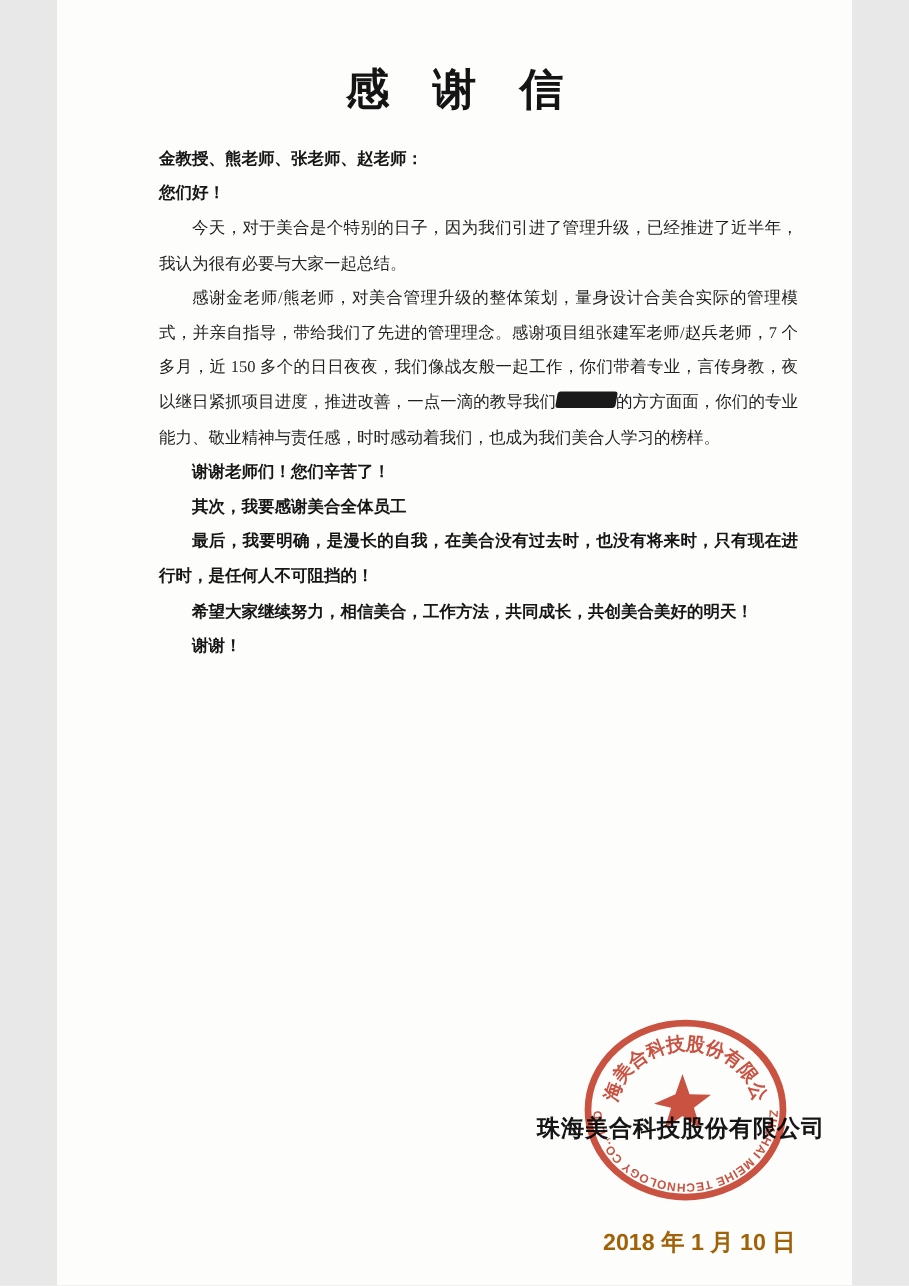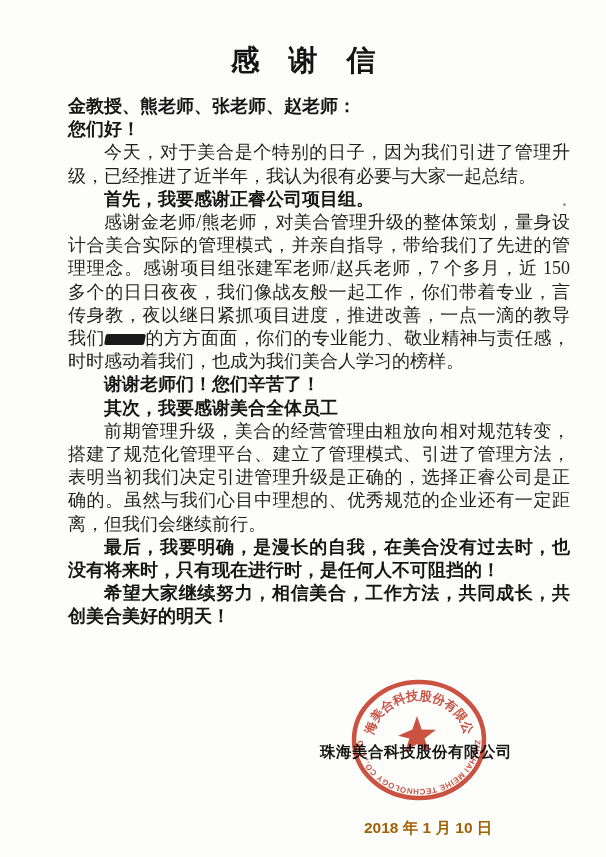"感 谢 信" .page { width: 606px -> 530px }
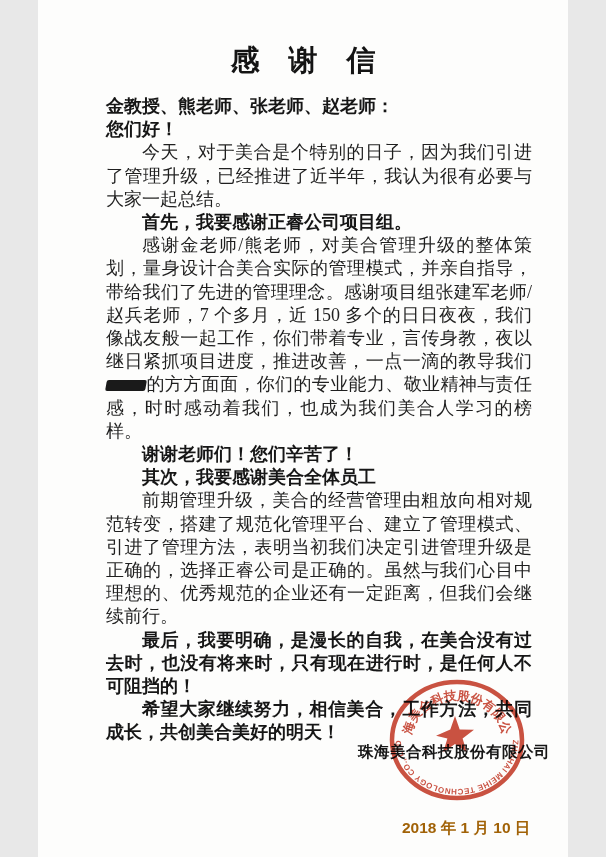"金教授、熊老师、张老师、赵老师：" .body { font-size: 18px -> 11px }
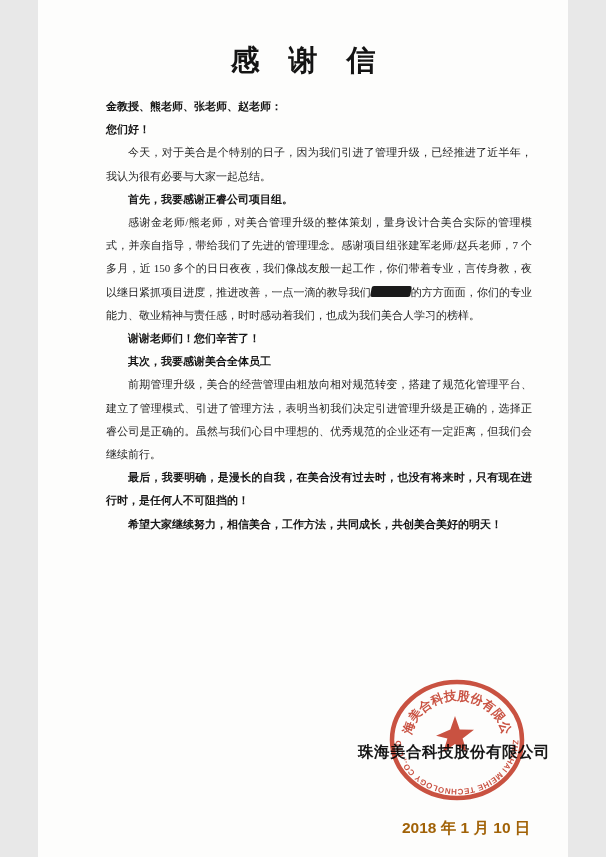"首先，我要感谢正睿公司项目组。" p.indent { html: <p>首先，我要感谢正睿公司项目组。</p> -> none }
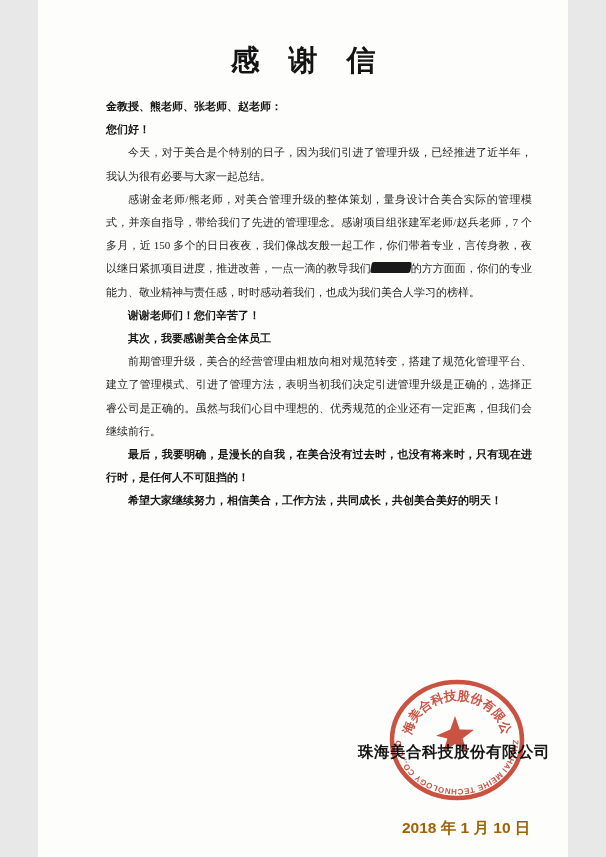"前期管理升级，美合的经营管理由粗放向相对规范转变，搭建了规范化管理平台、建立了管" p.indent { html: <p>前期管理升级，美合的经营管理由粗放向相对规范转变，搭建了规范化管理平台、建立了管理模式、引进了管理方法，表明当初我们决定引进管理升级是正确的，选择正睿公司是正确的。虽然与我们心目中理想的、优秀规范的企业还有一定距离，但我们会继续前行。</p> -> none }
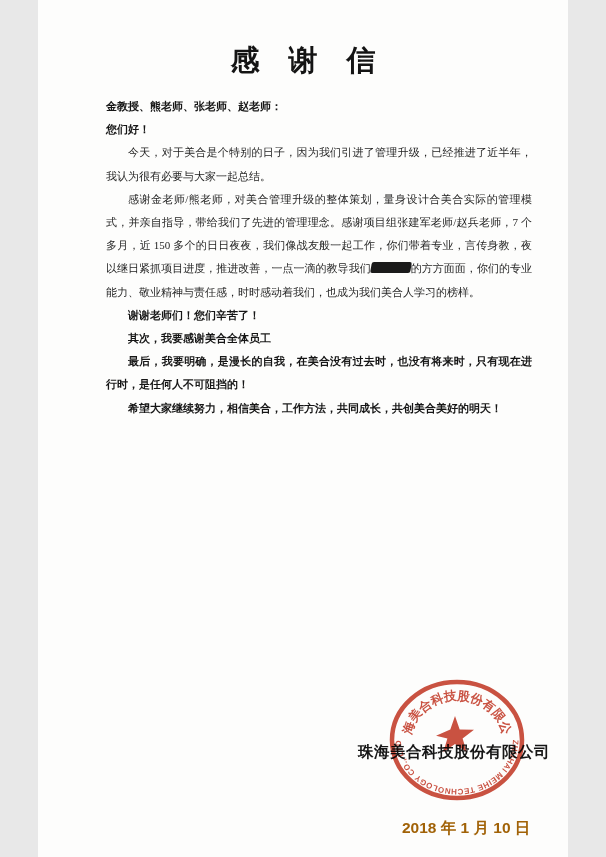"谢谢！" p.indent { html: none -> <p>谢谢！</p> }
